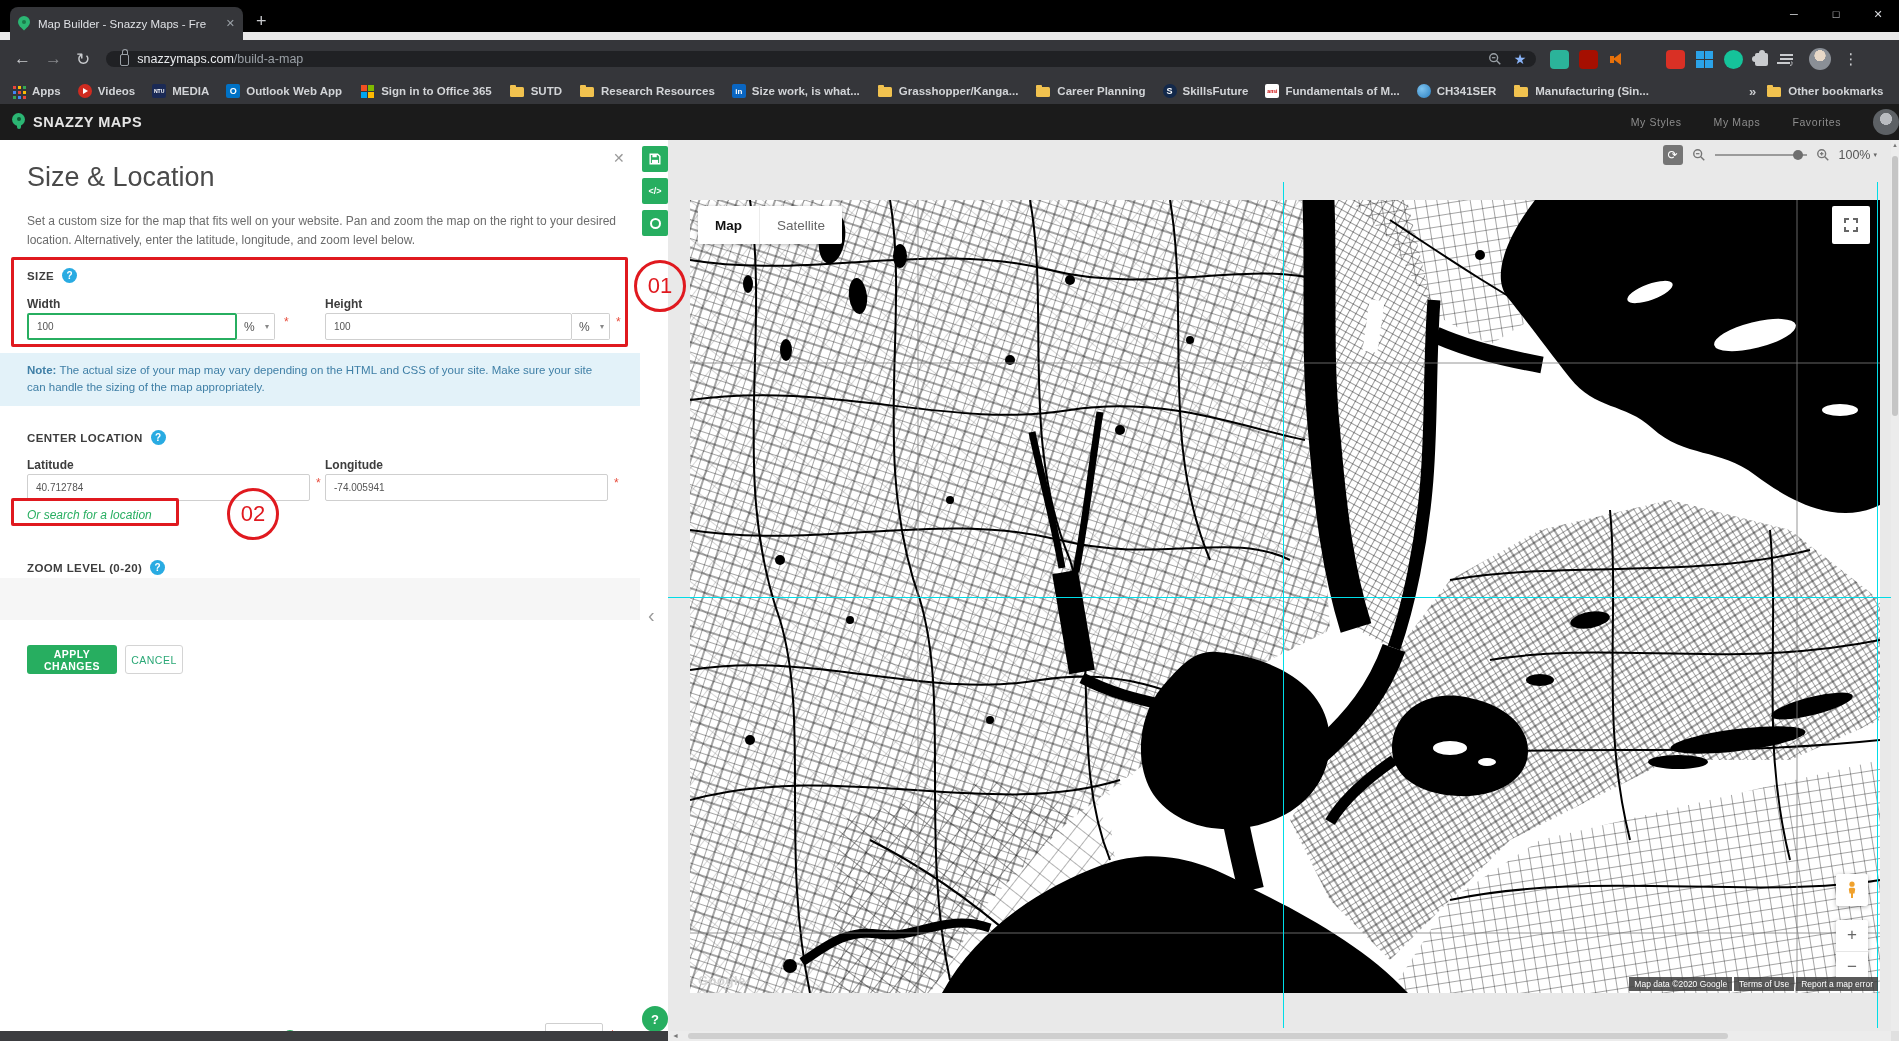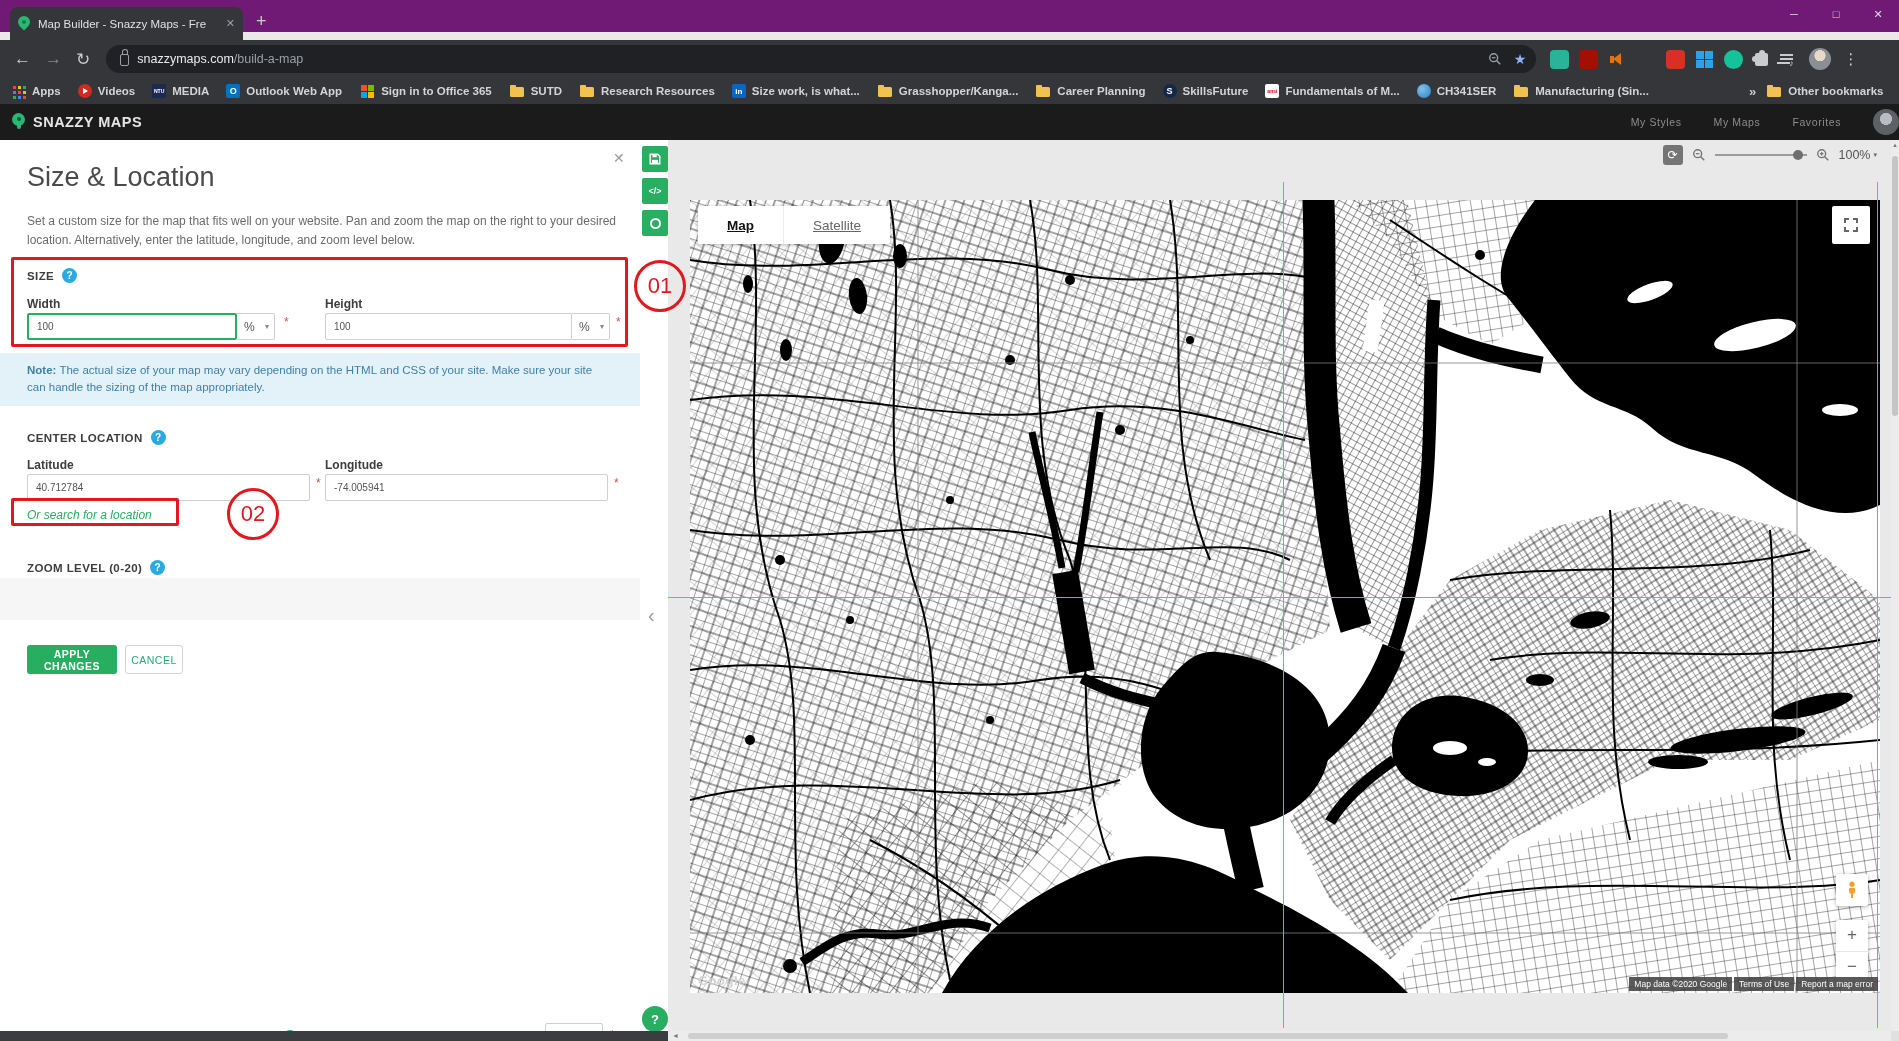"Map Builder - Snazzy Maps" .tabbar { background: #701a75 -> #000000 }
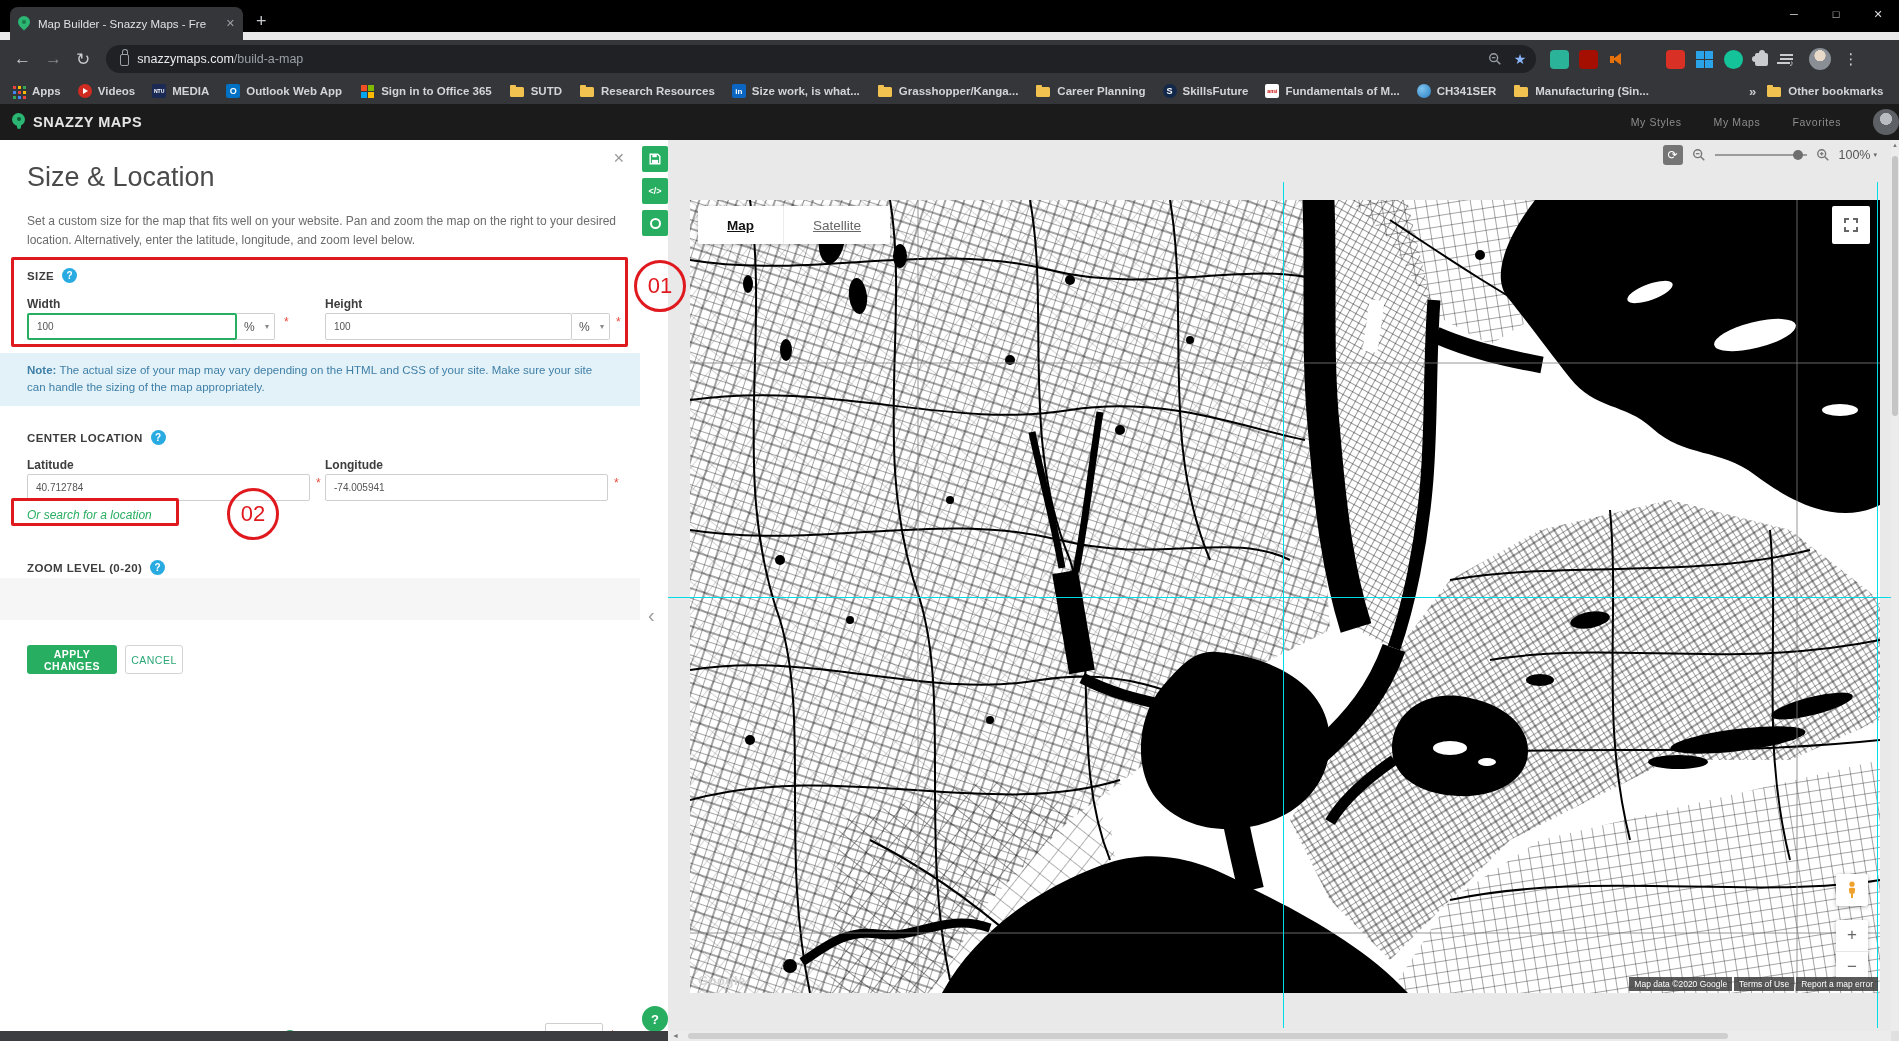"snazzymaps.com" .omnibox { height: 28px -> 16px }
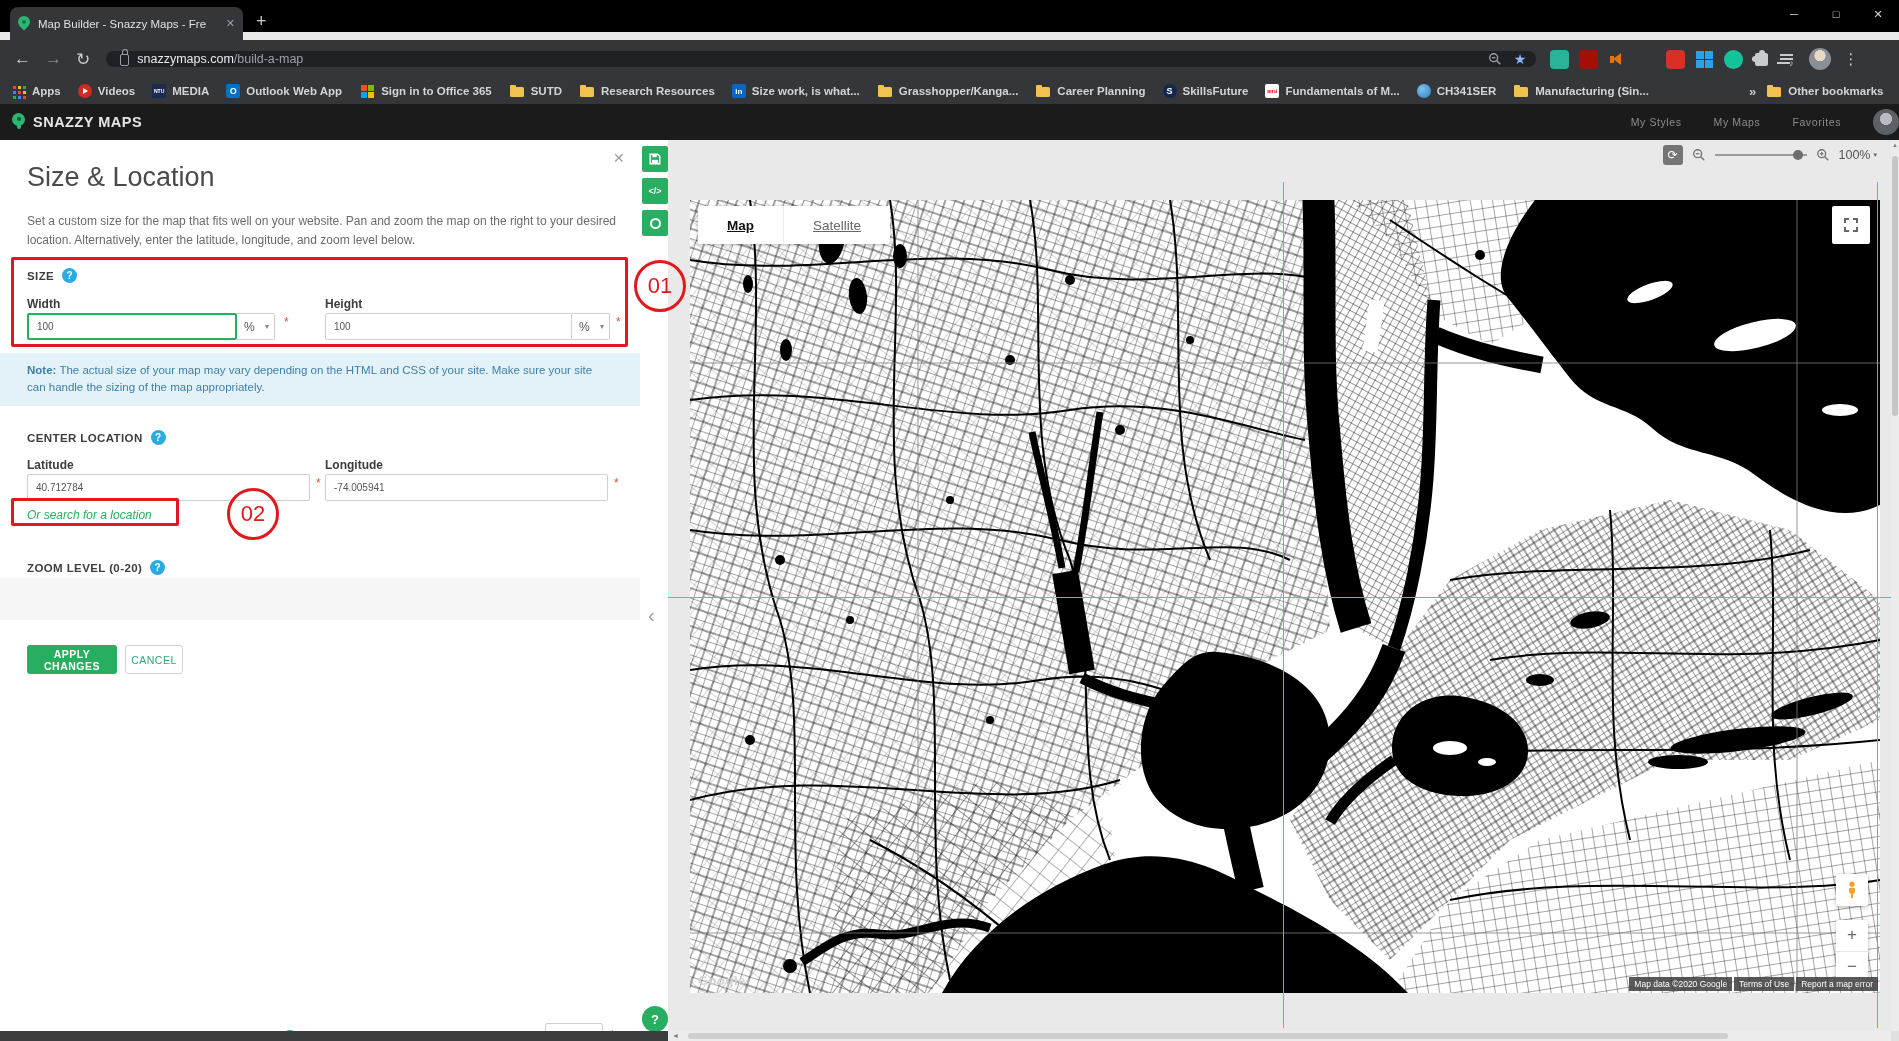"Map" .maptype .mt { padding: 0 29px -> 0 17px; text-decoration: underline -> none }
